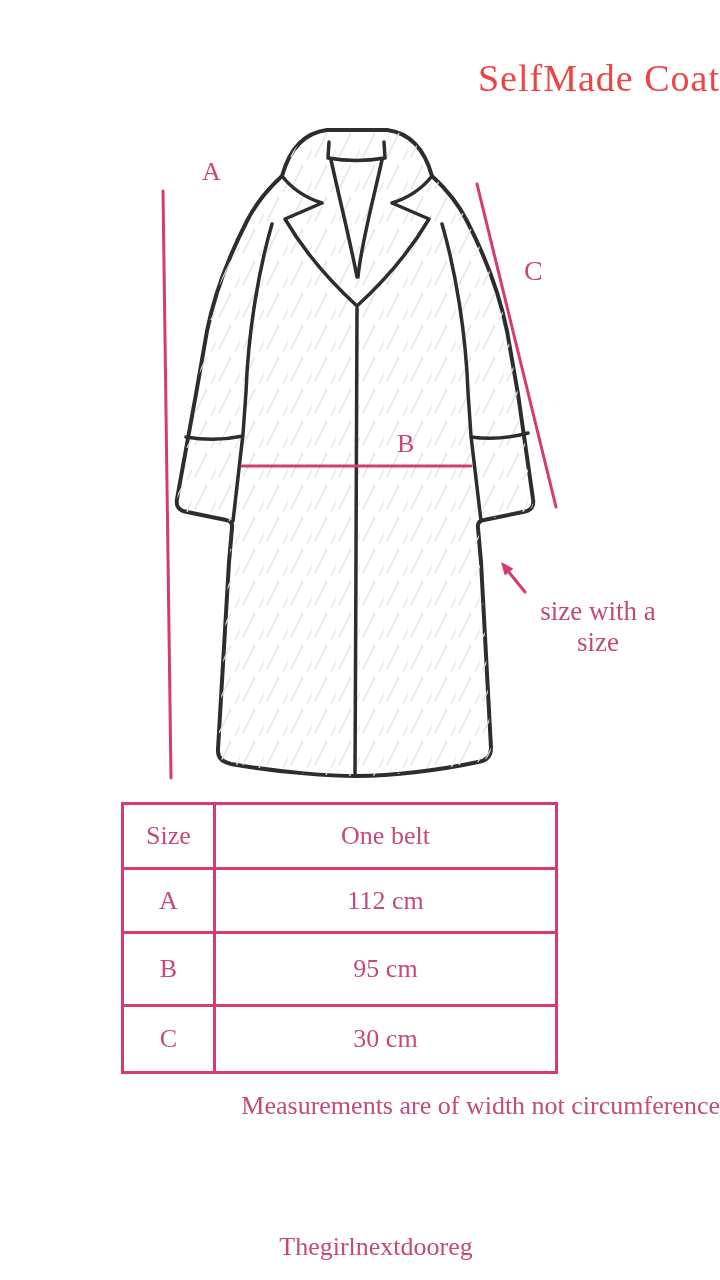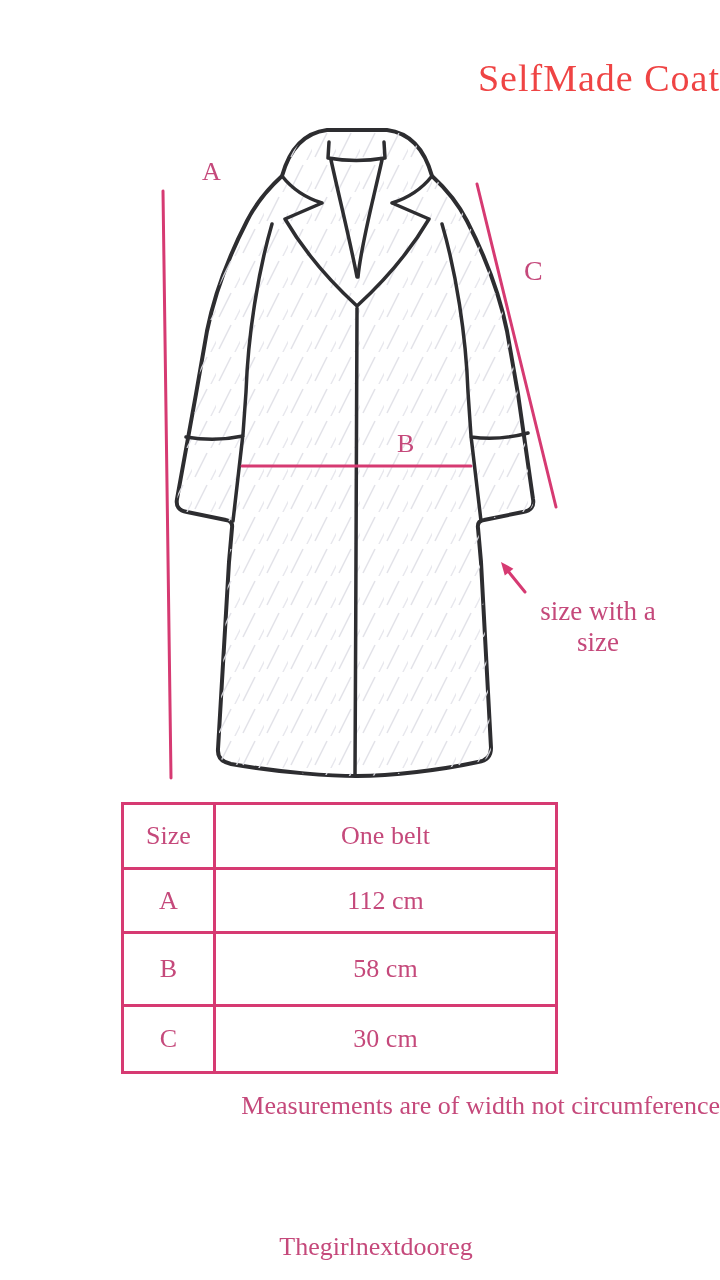"58 cm" td { text: 58 -> 95 }
